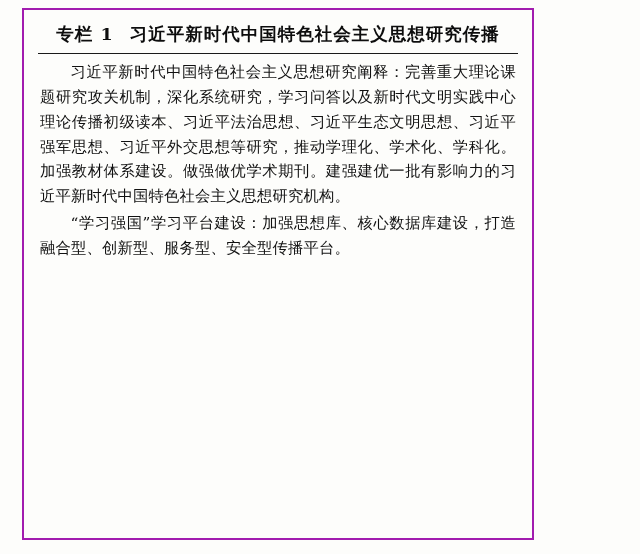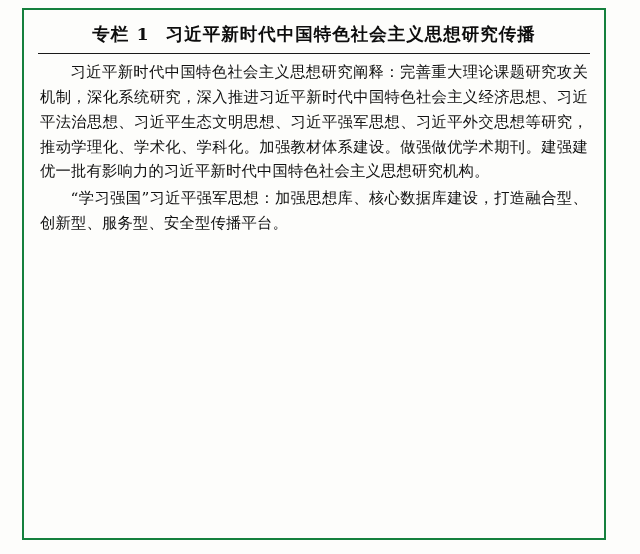"专栏 1 习近平新时代中国特色社会主义思想研究传播" .box { border: 2px solid #15803d -> 2px solid #a21caf; width: 584px -> 512px }
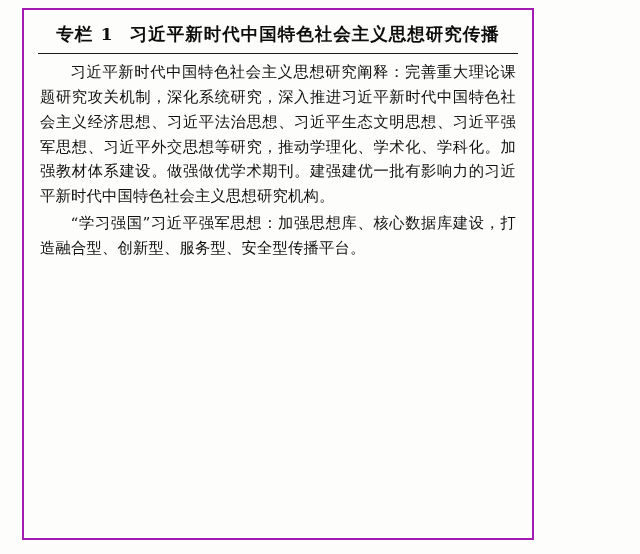"习近平新时代中国特色社会主义思想研究阐释：完善重大理论课题研究攻关机制，深化系统" p { text: 深入推进习近平新时代中国特色社会主义经济思想 -> 学习问答以及新时代文明实践中心理论传播初级读本 }
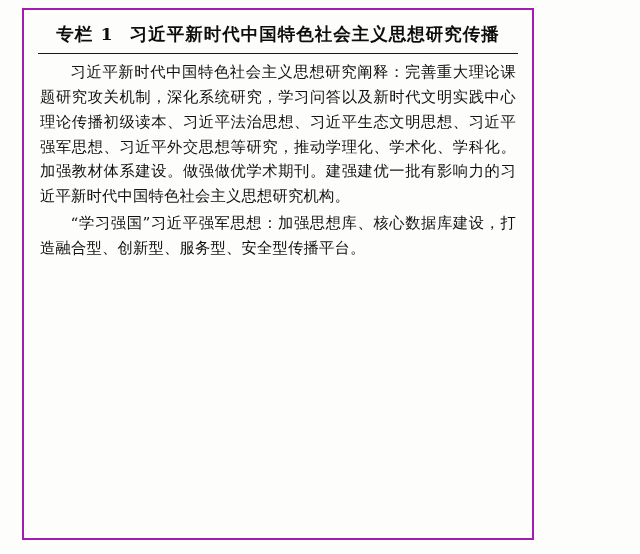"“学习强国”习近平强军思想：加强思想库、核心数据库建设，打造融合型、创新型、服务" p { text: 习近平强军思想 -> 学习平台建设 }
